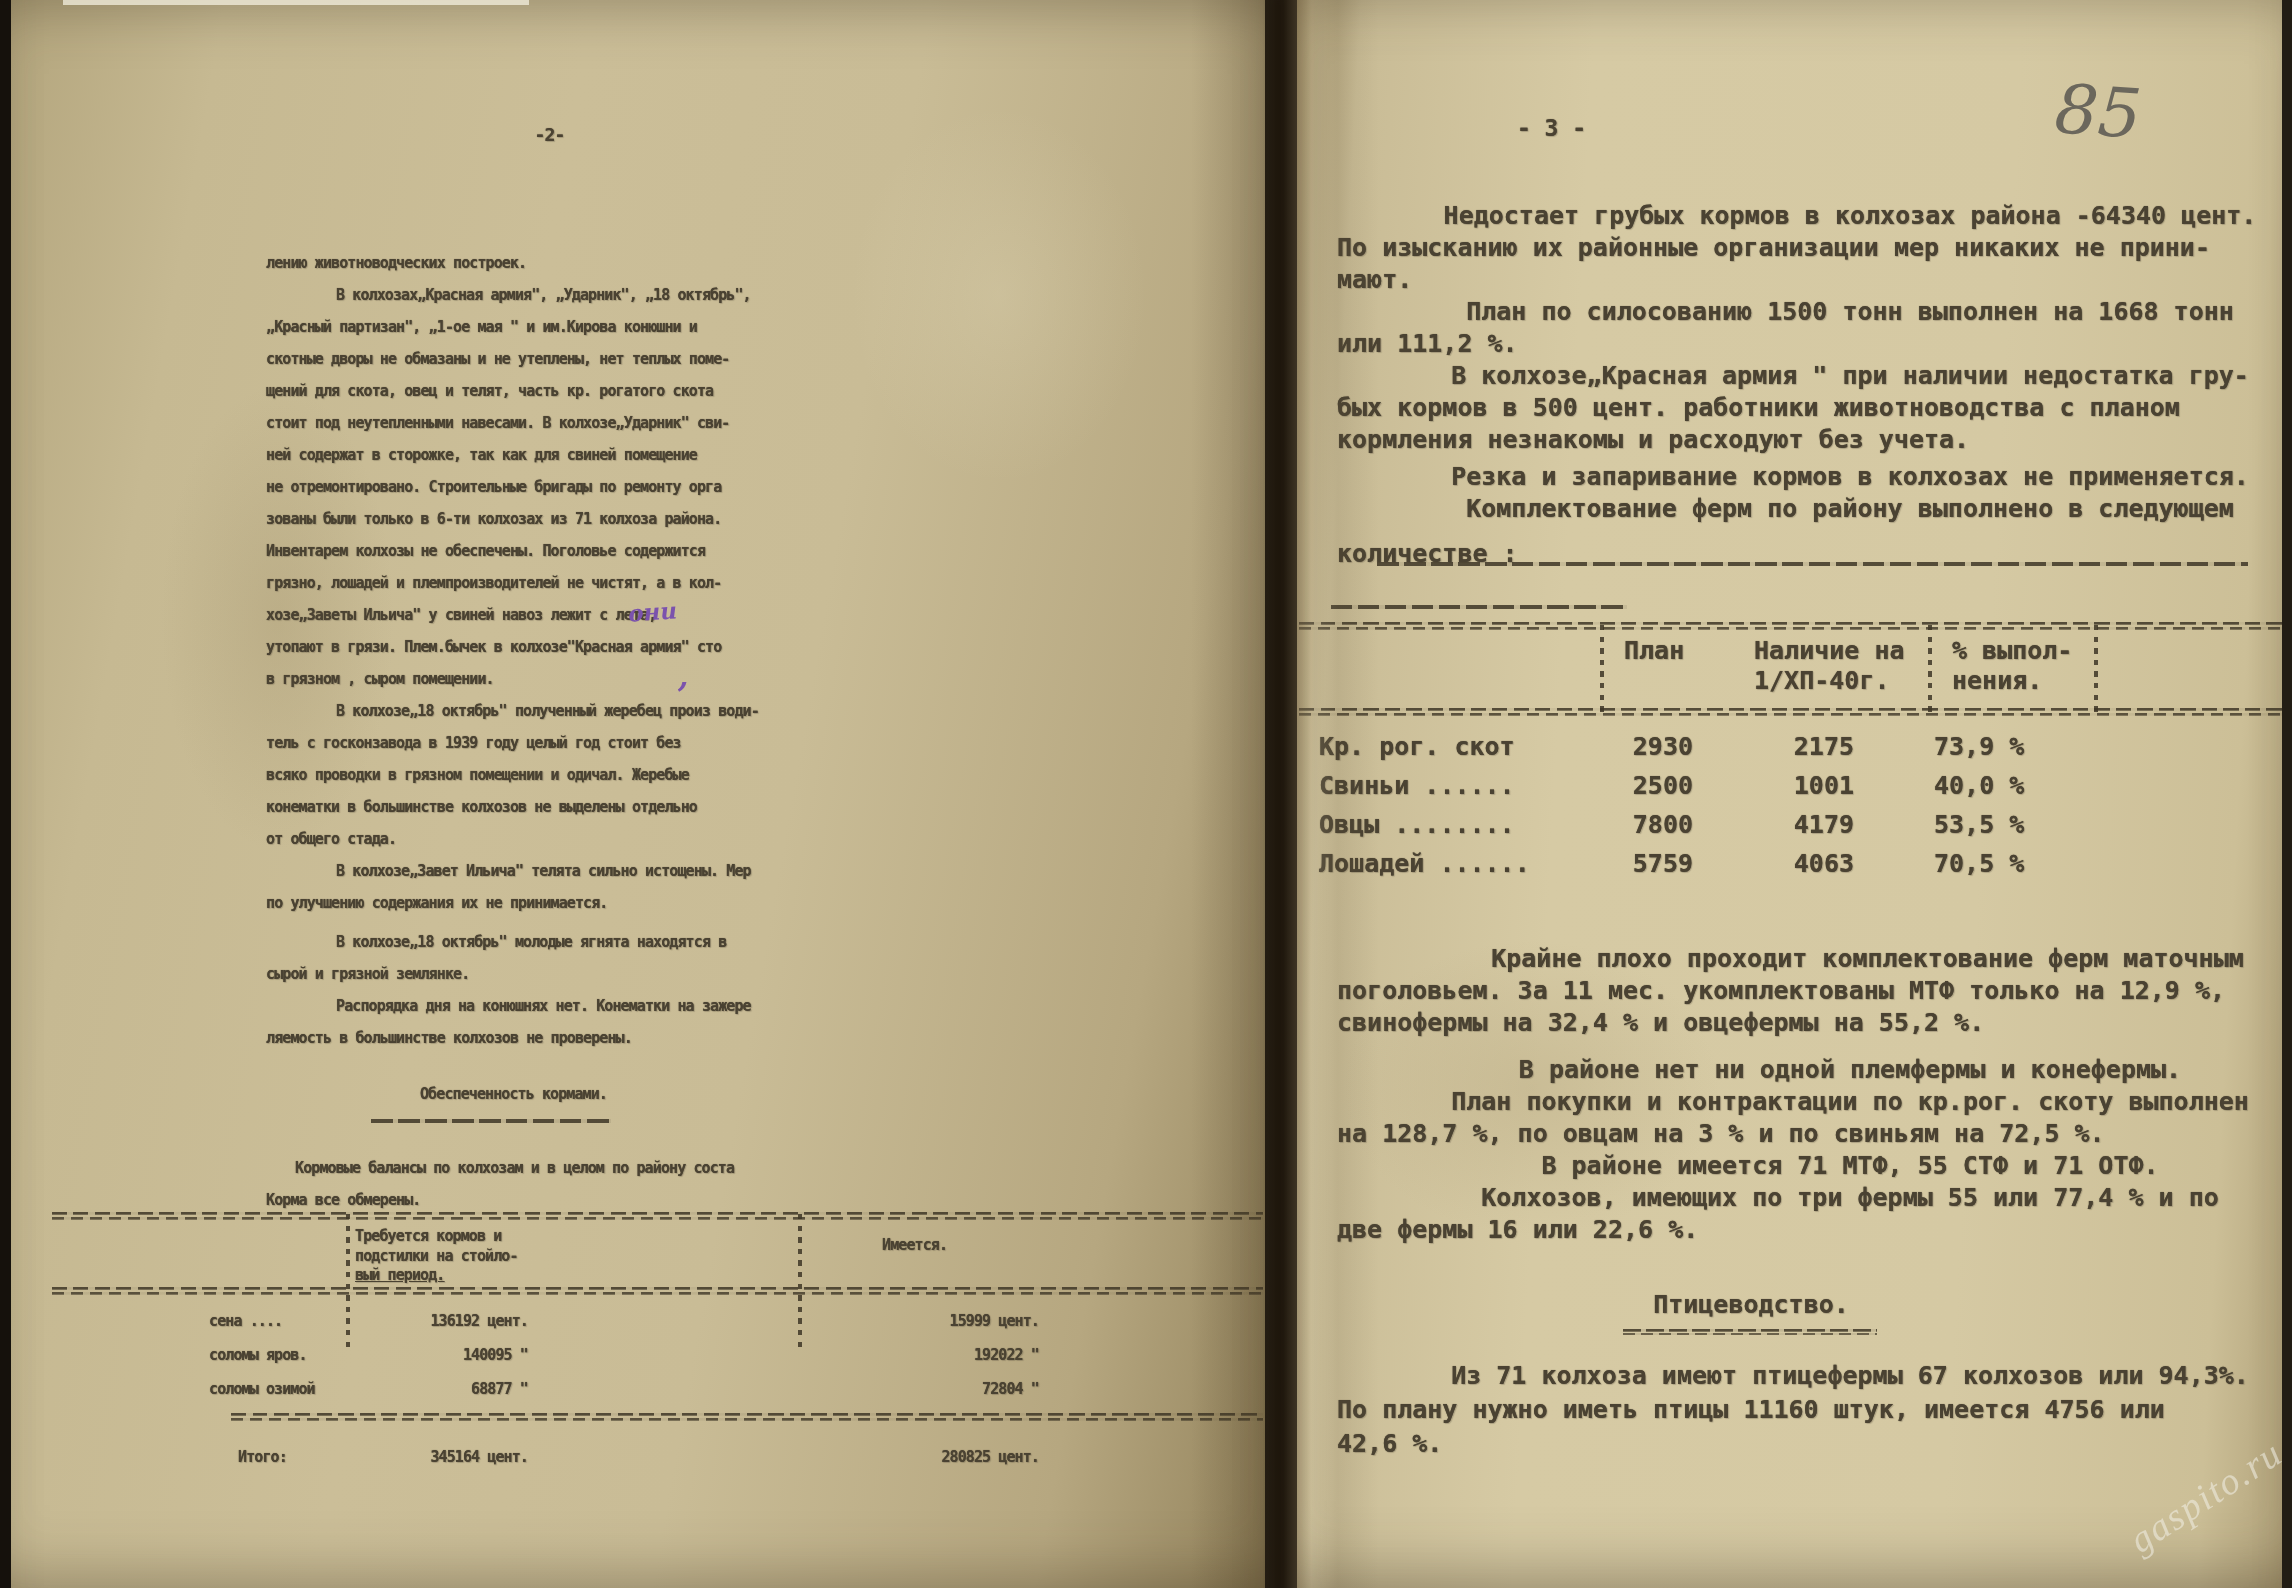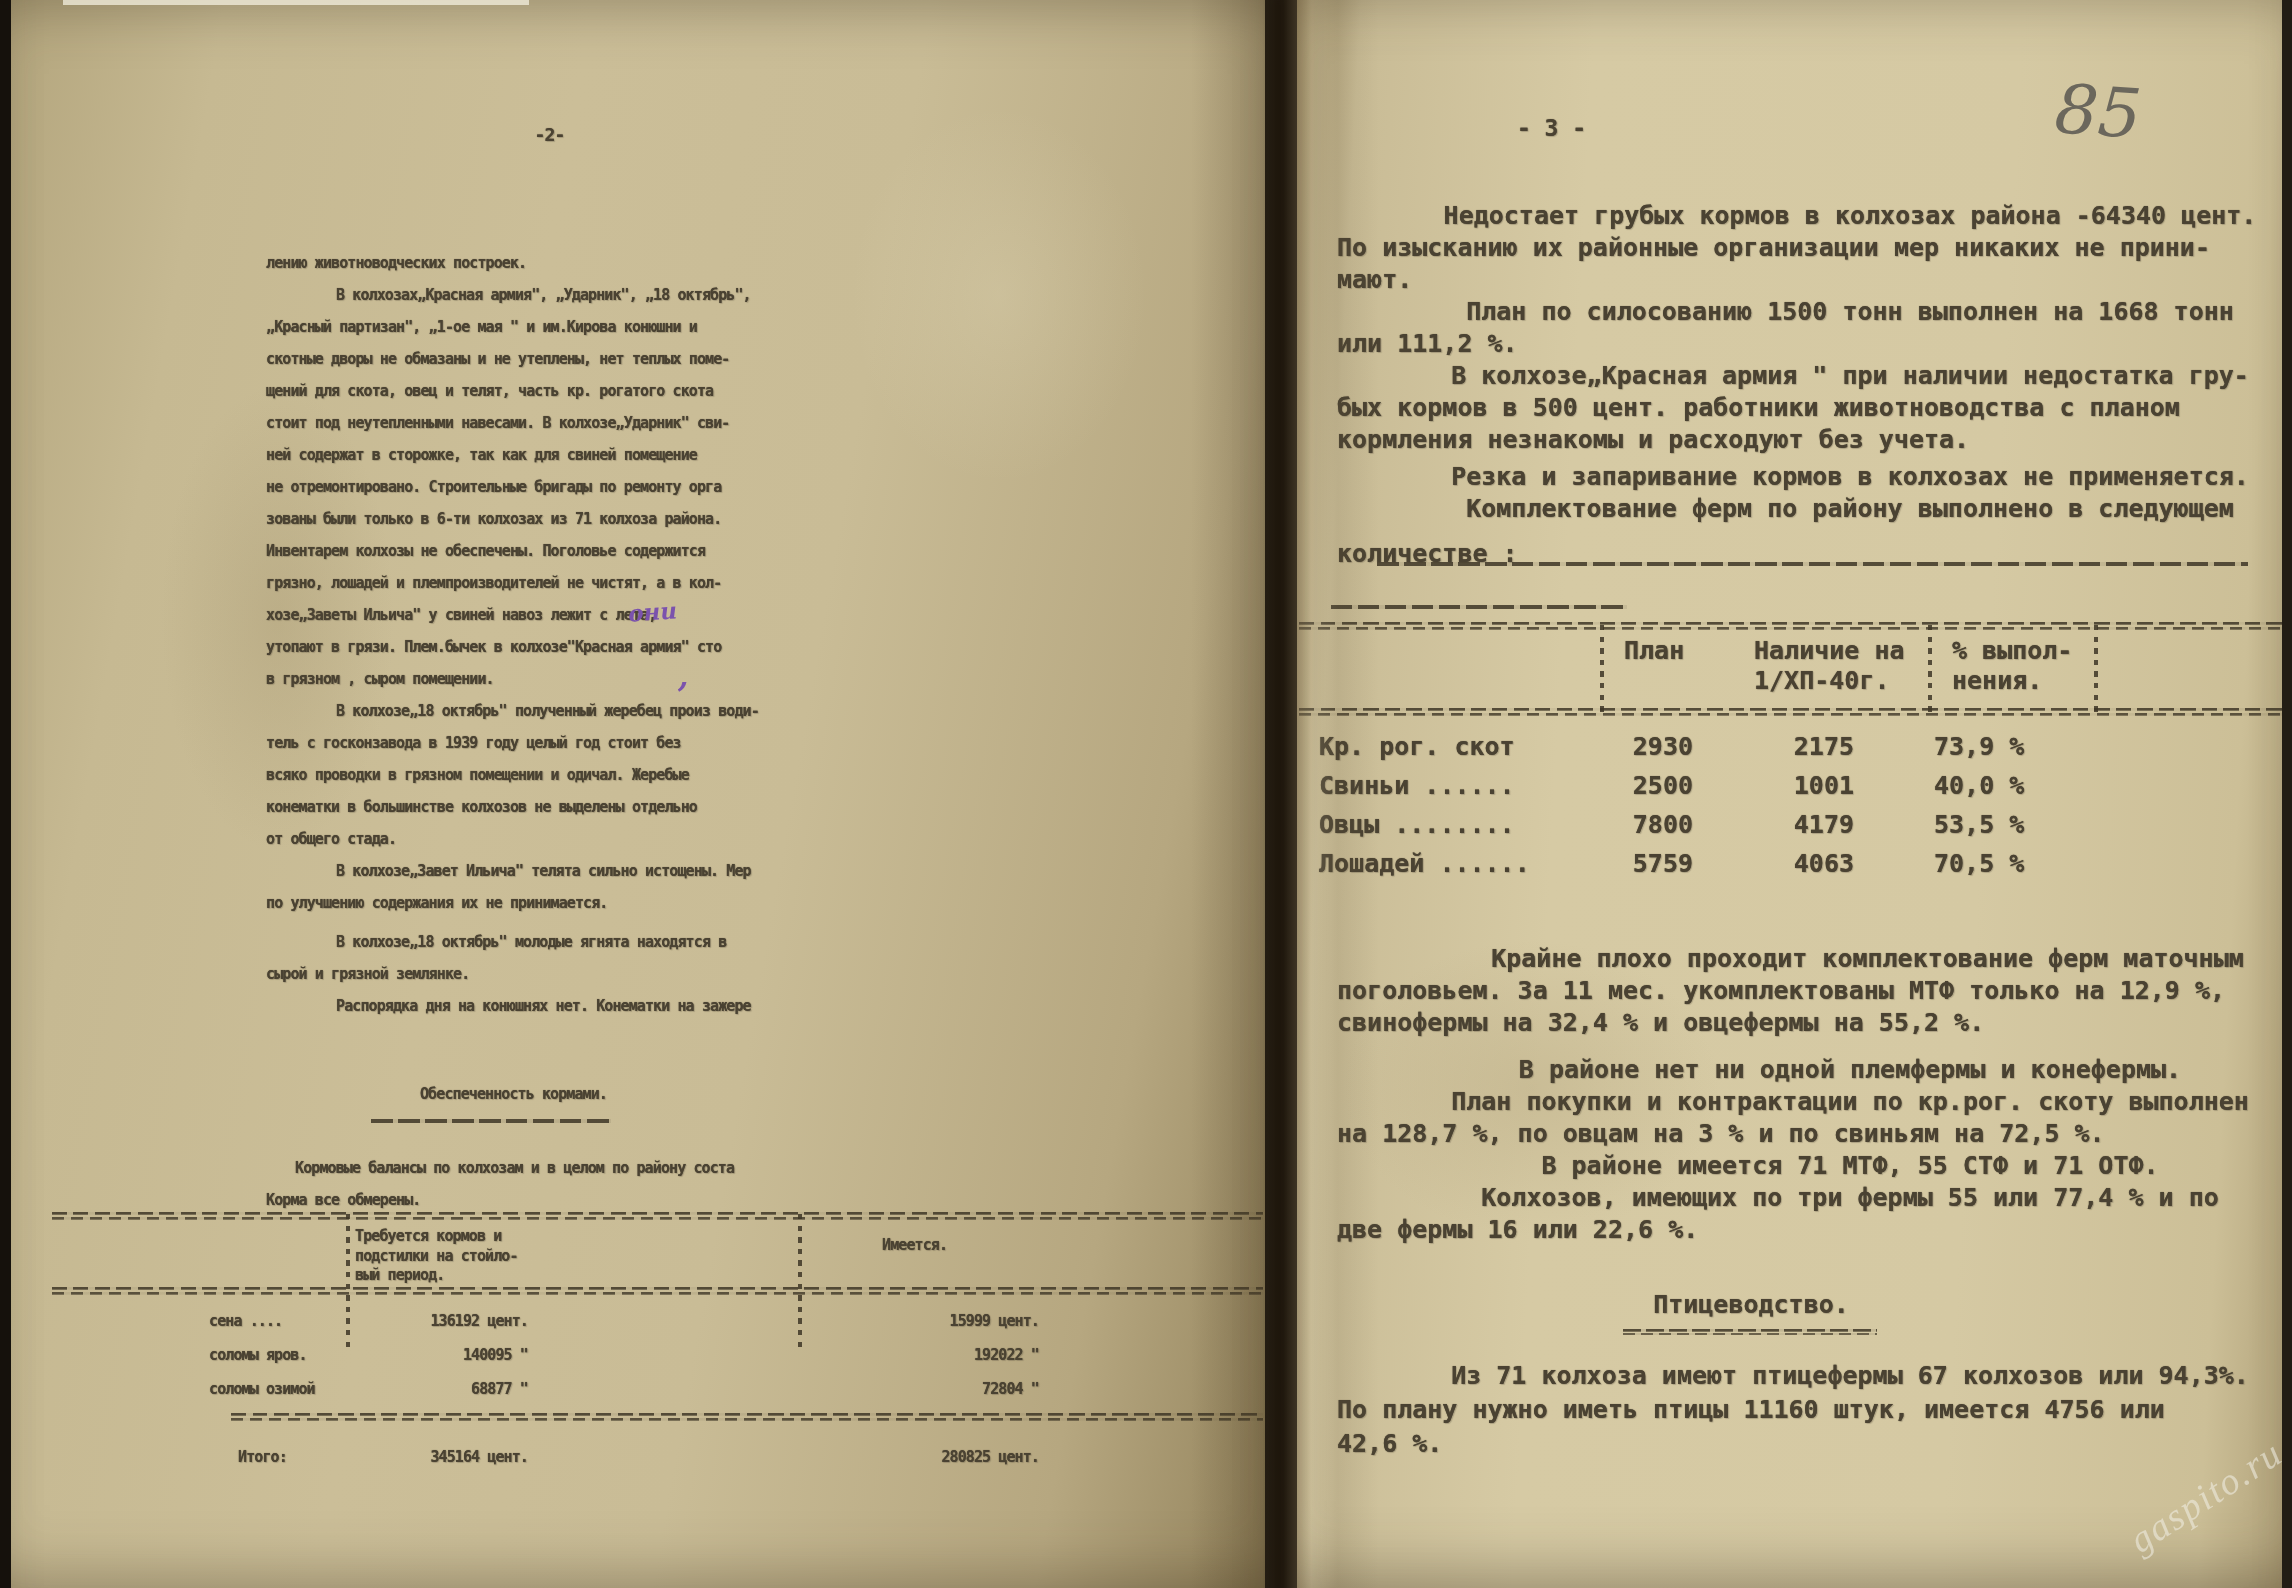"ляемость в большинстве колхозов не" div.ln { html: none -> <div>ляемость в большинстве колхозов не проверены.</div> }
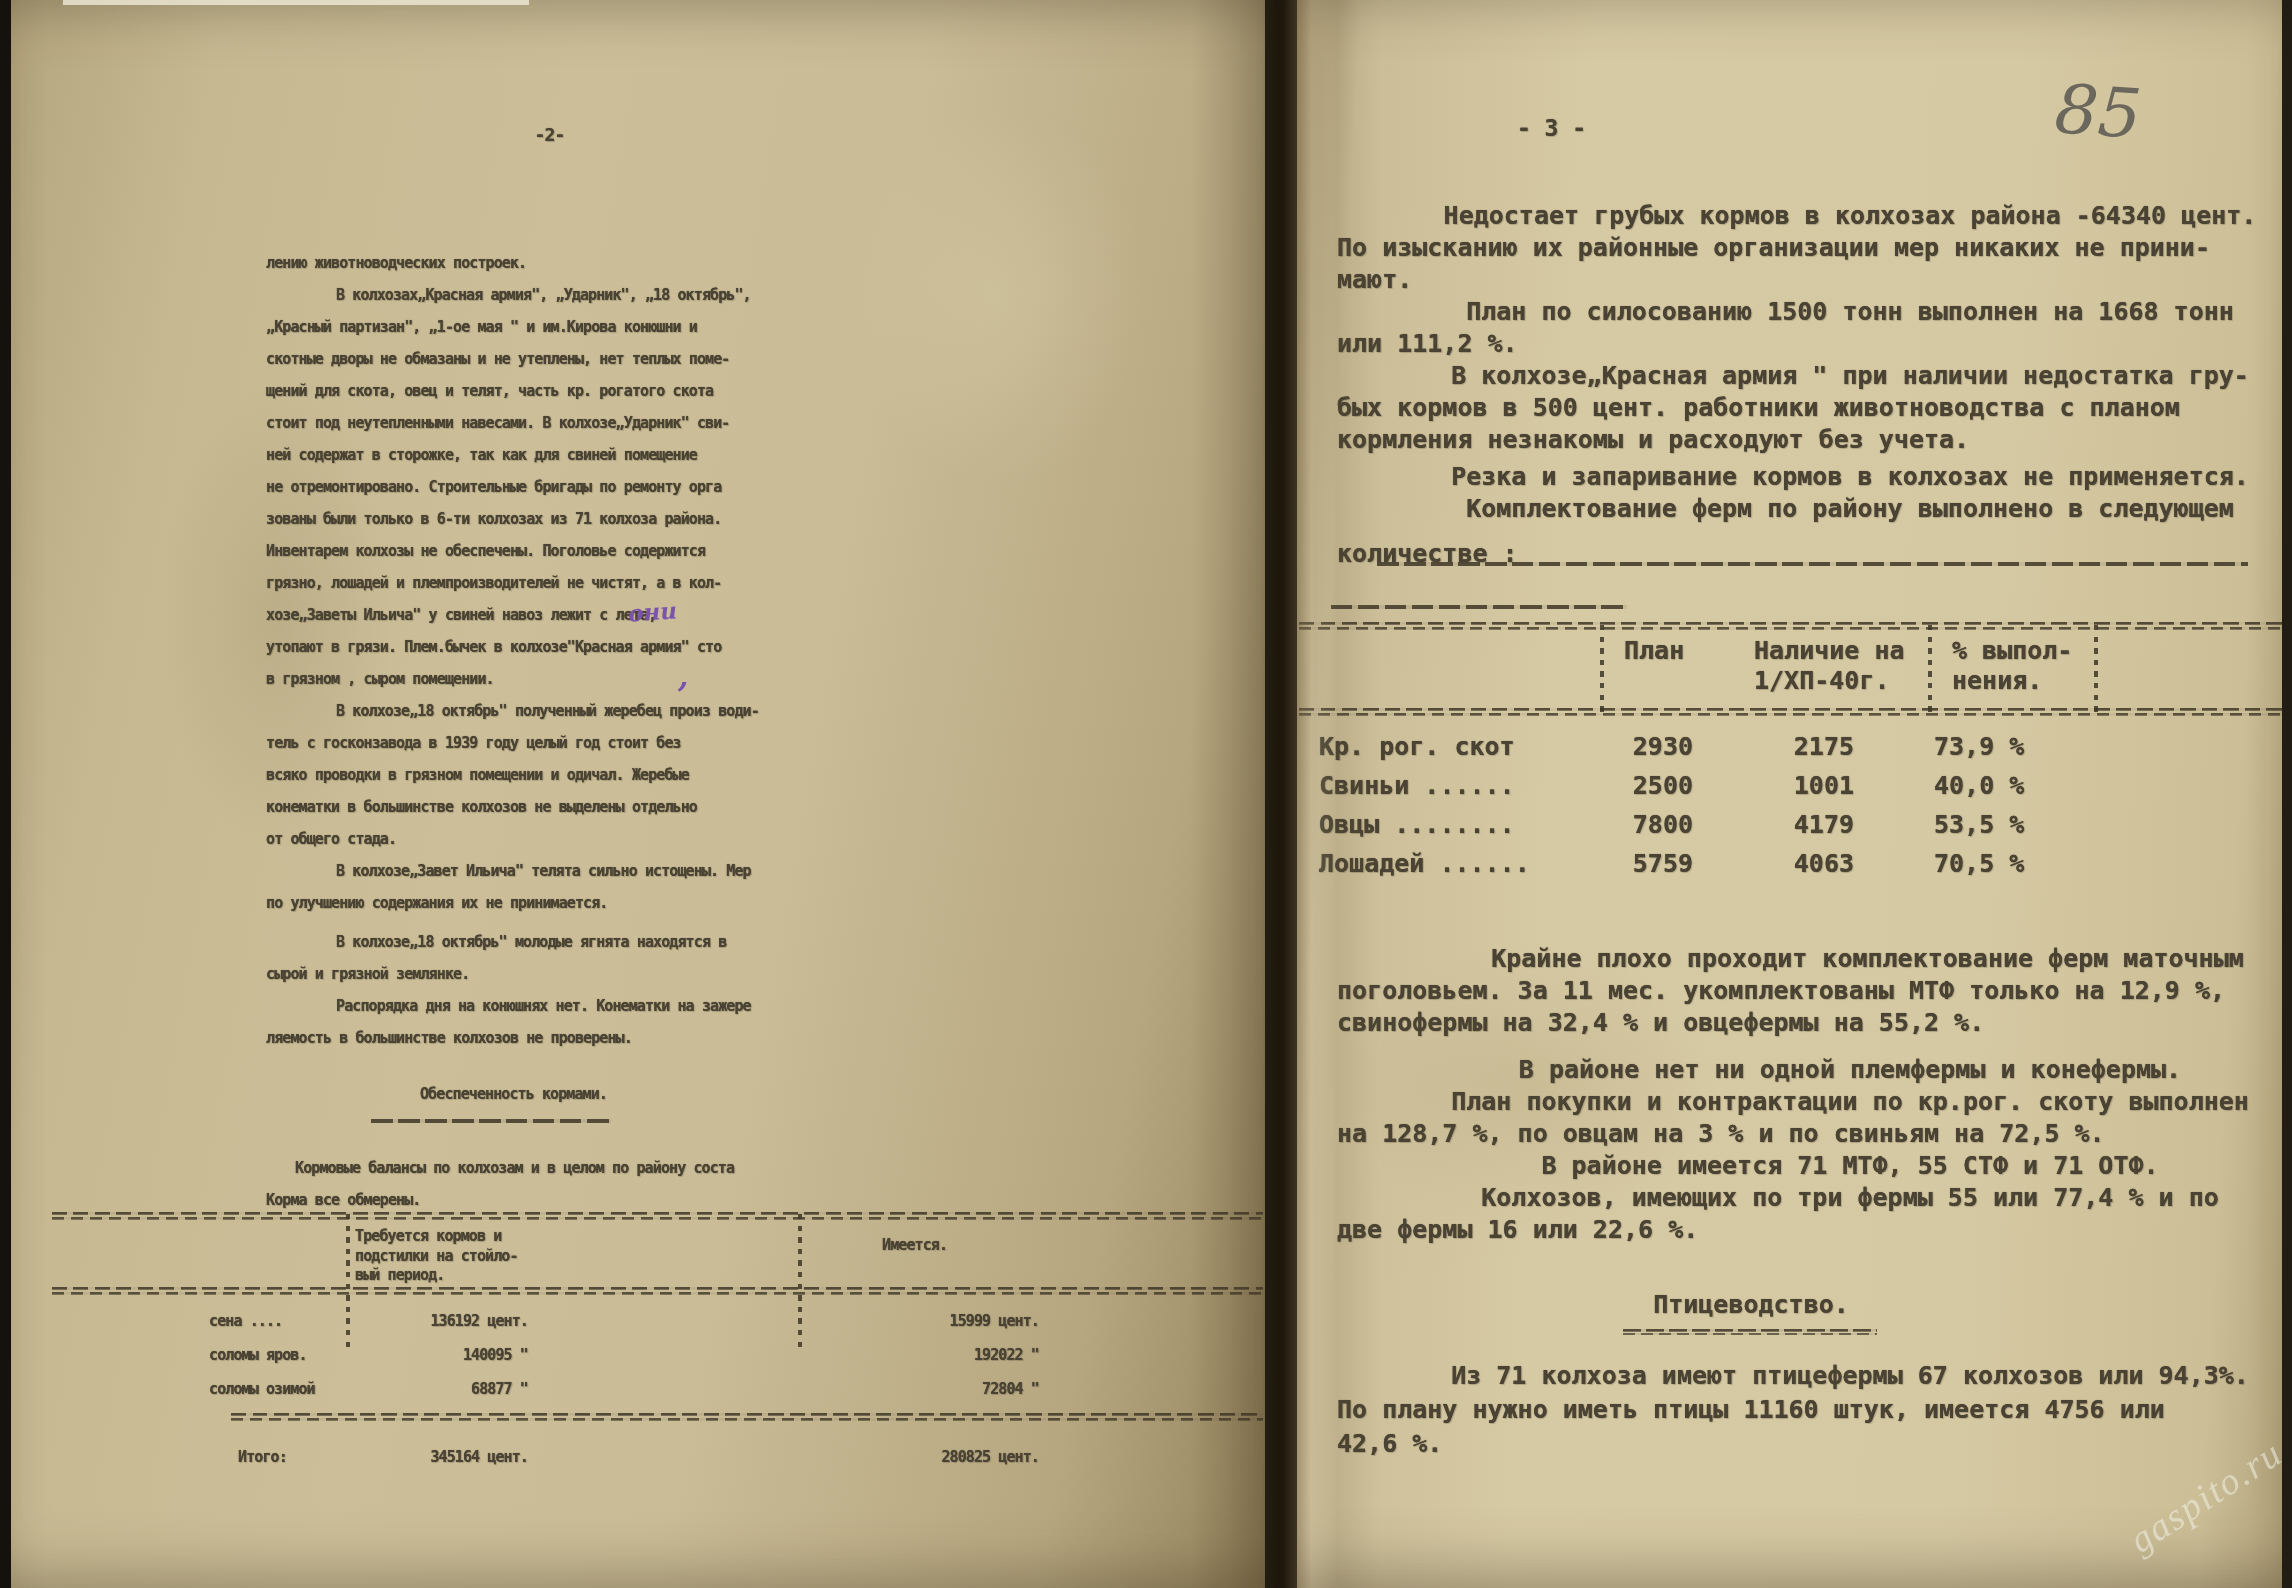"вый период." div { text-decoration: none -> underline }
